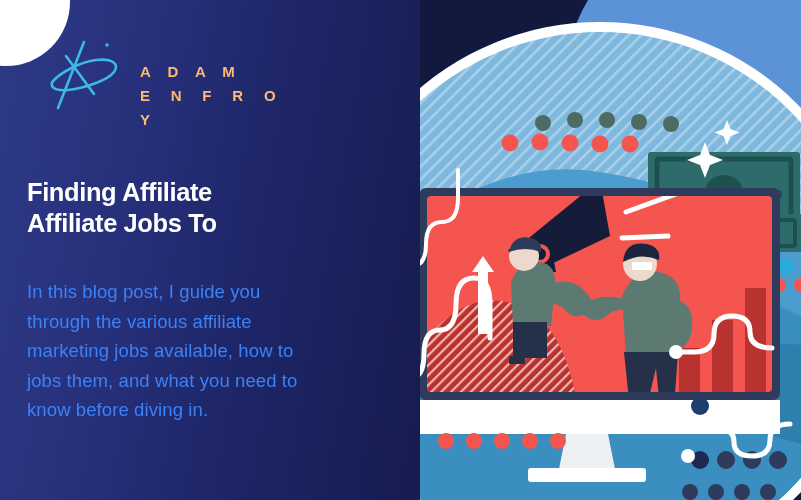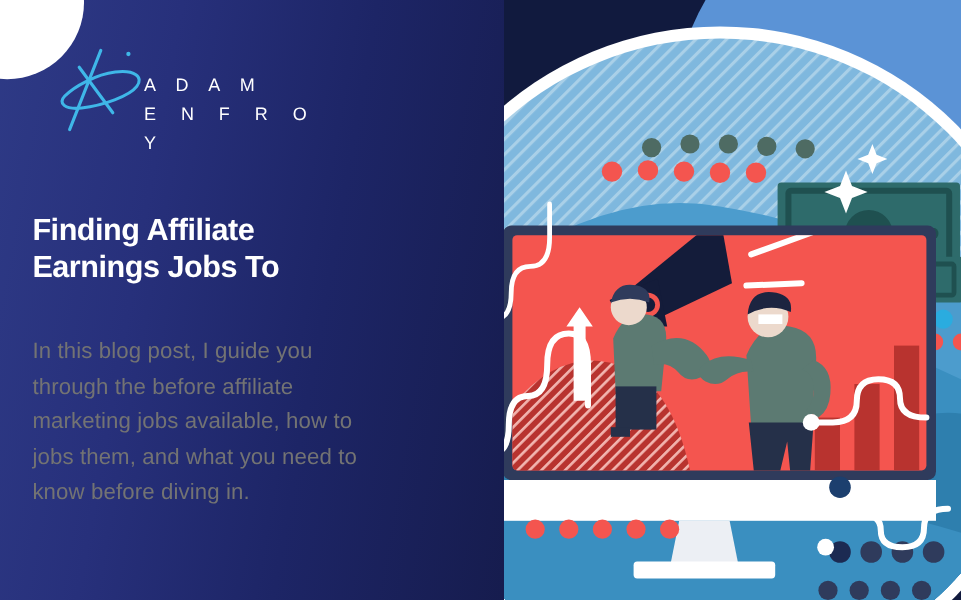"A D A M" .logo-text { color: #ffffff -> #fdba74; font-weight: 400 -> 700; left: 84px -> 104px }
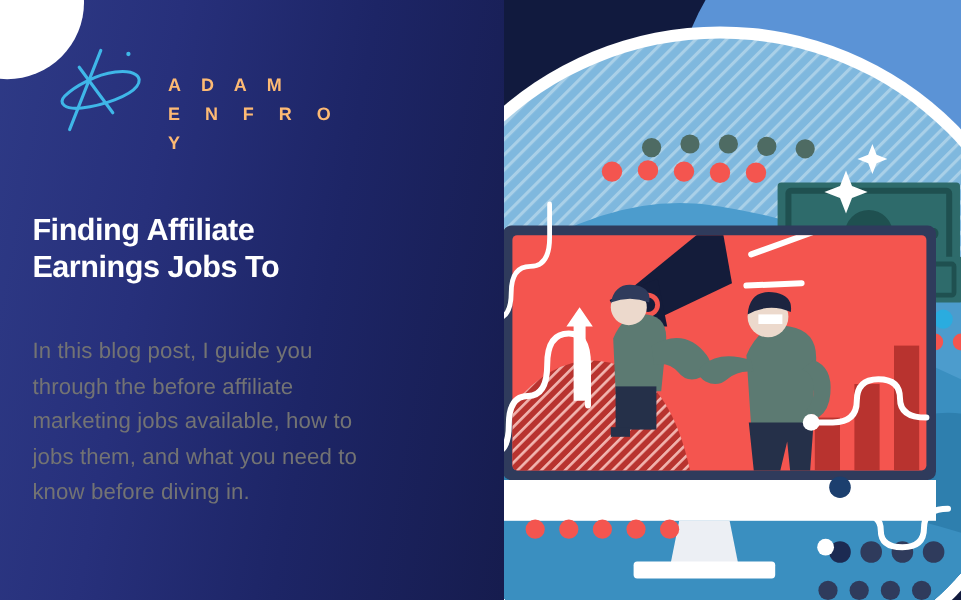"Earnings Jobs To" span { text: Earnings -> Affiliate }
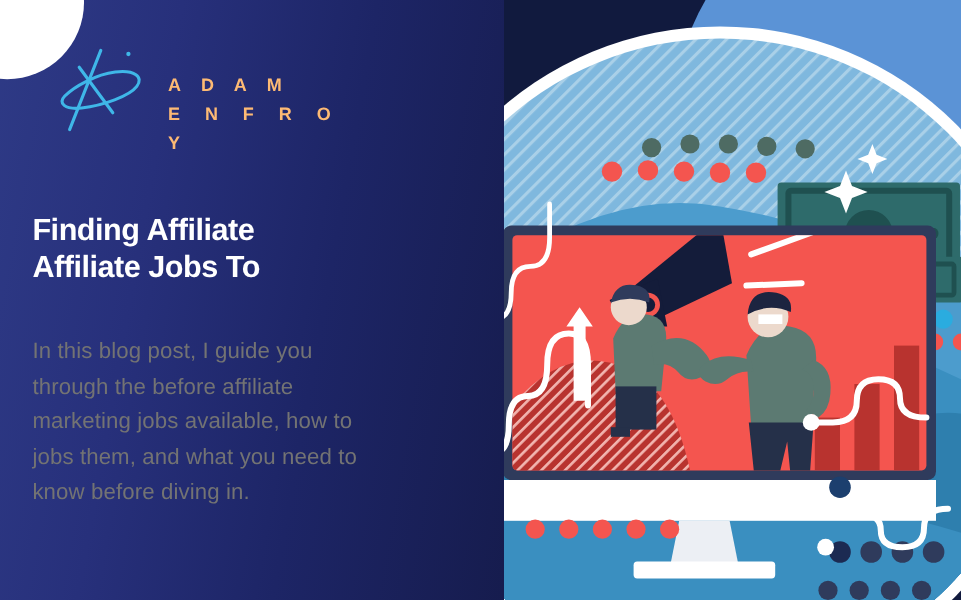"In this blog post, I" .body-copy { color: #737373 -> #3b82f6 }
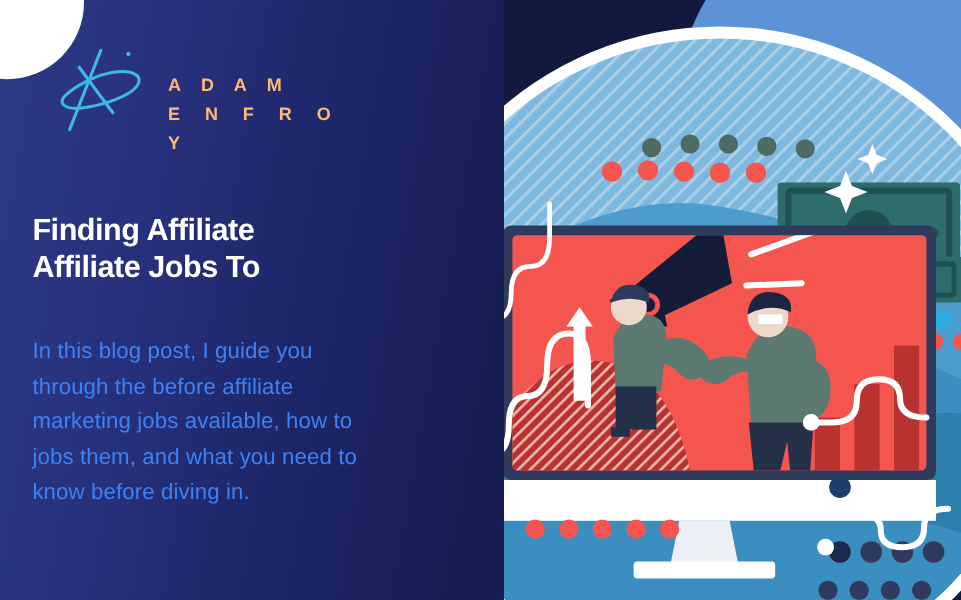"through the before affiliate" span { text: before -> various }
